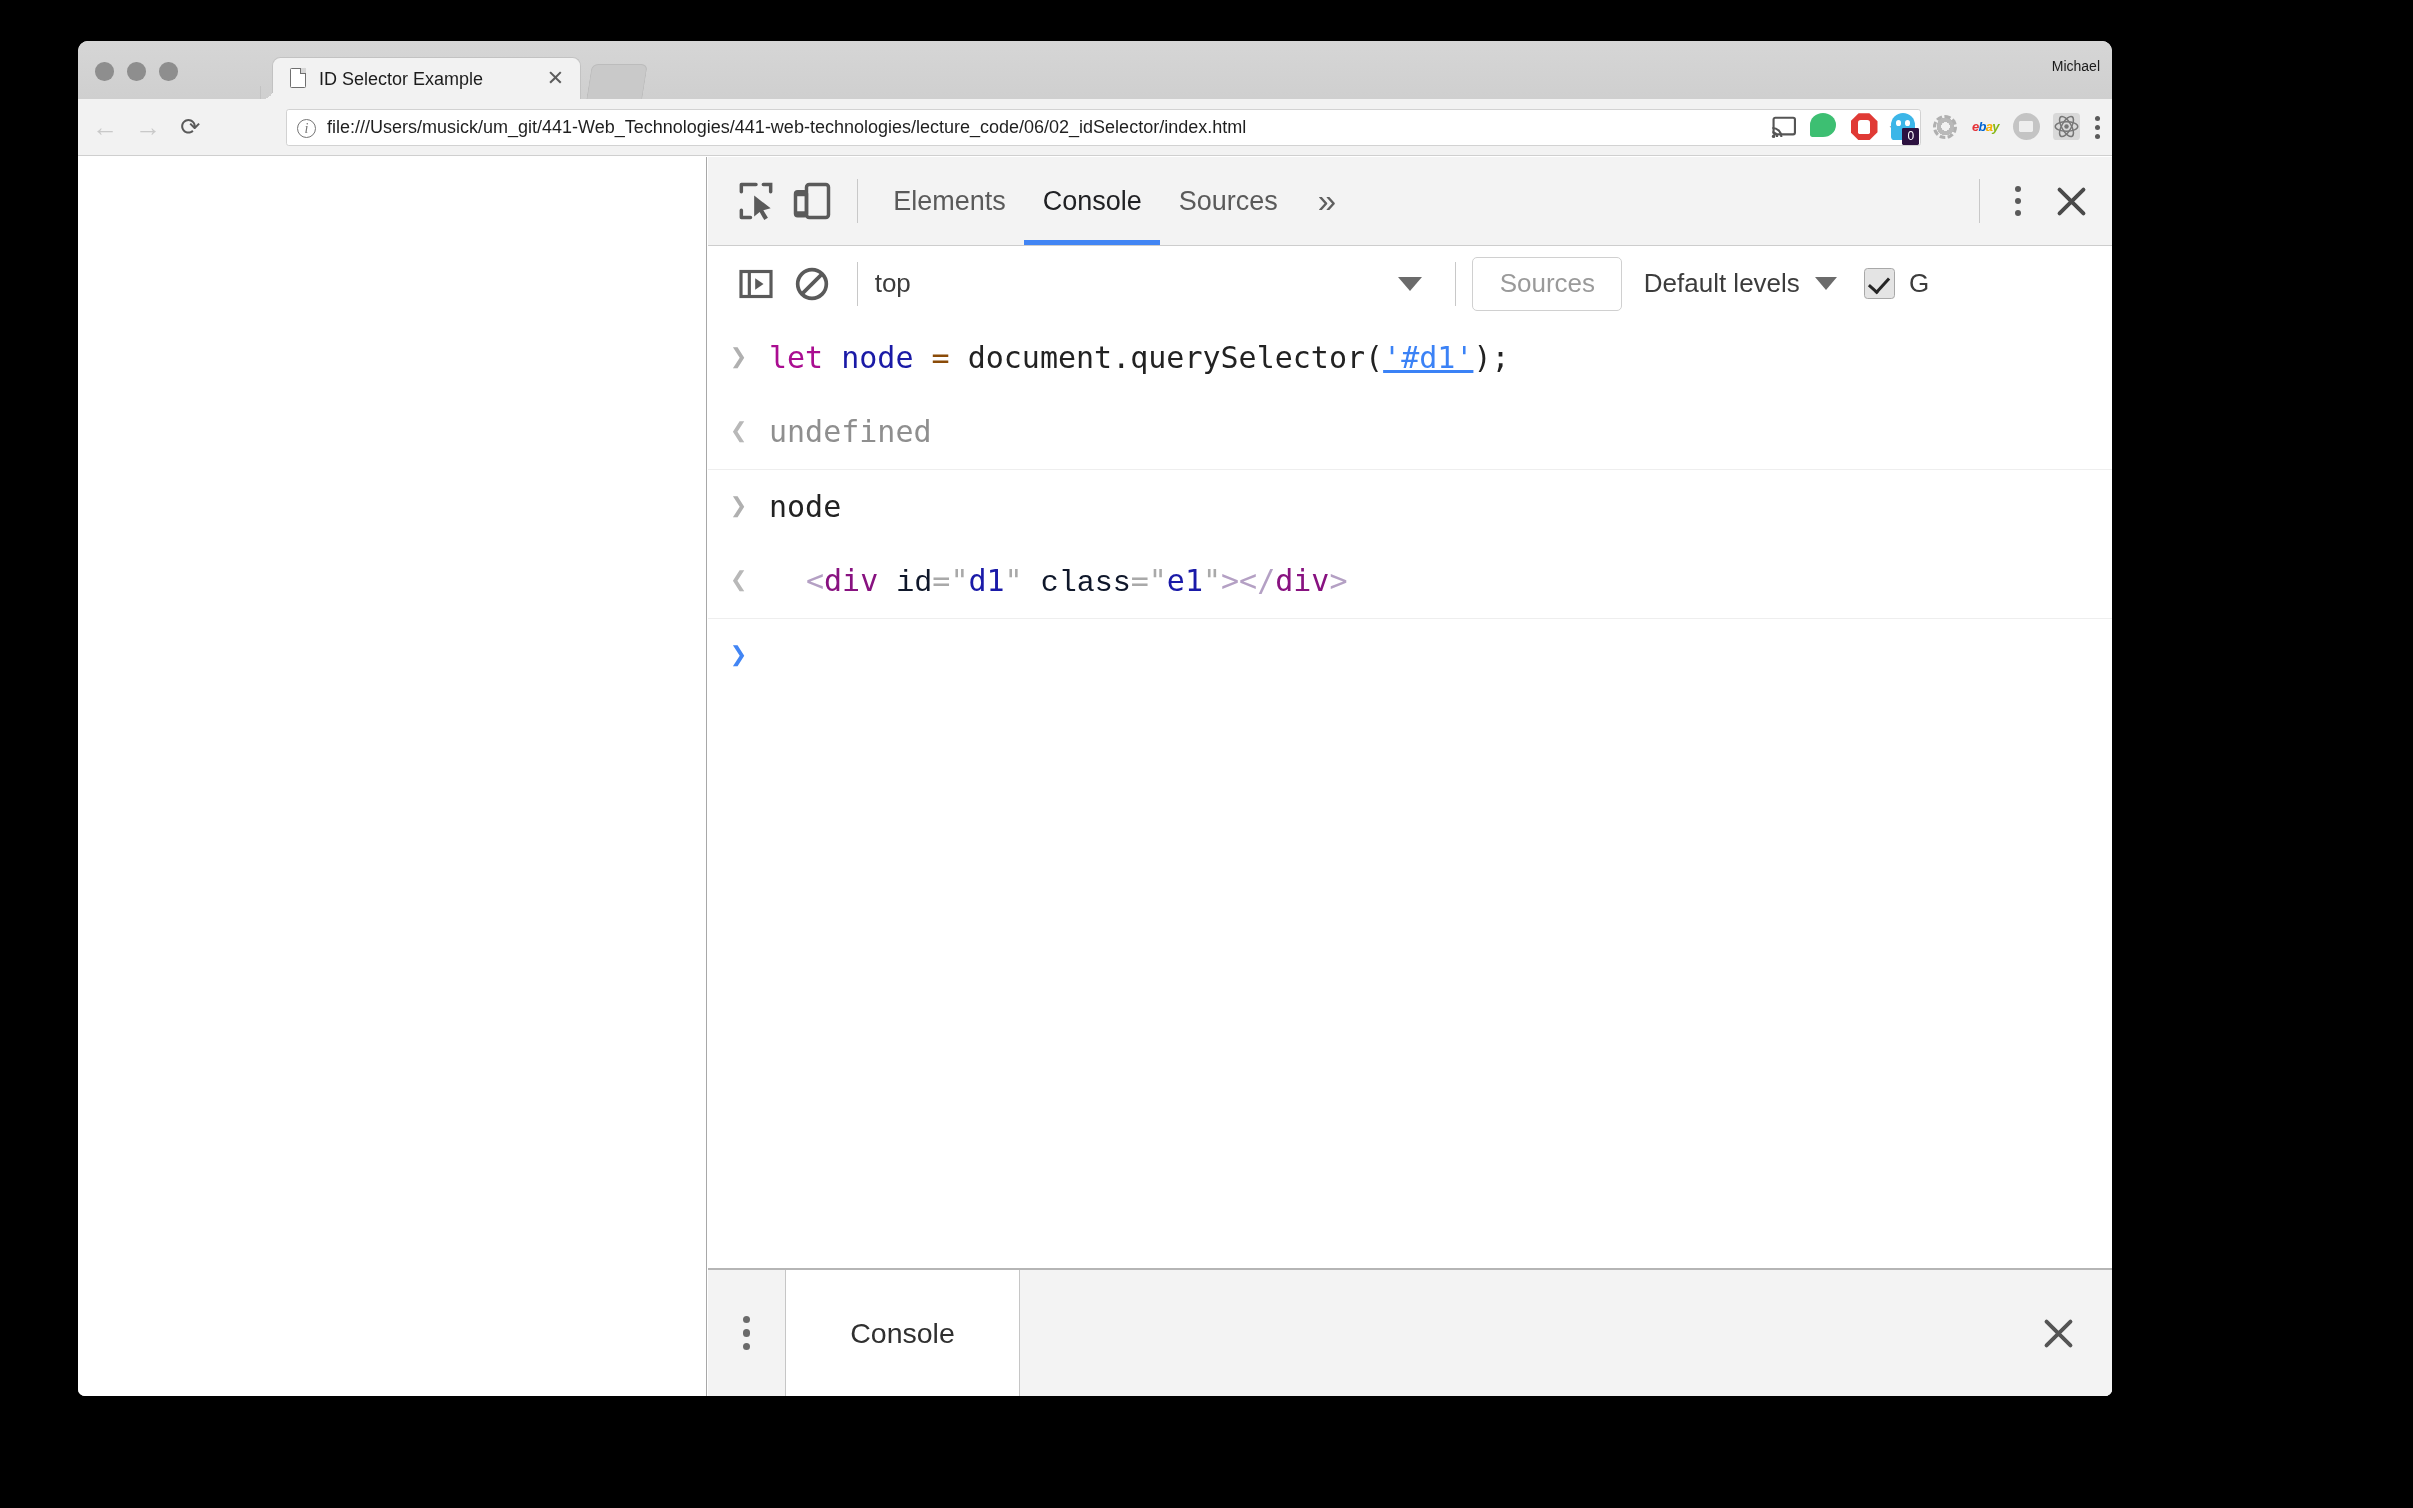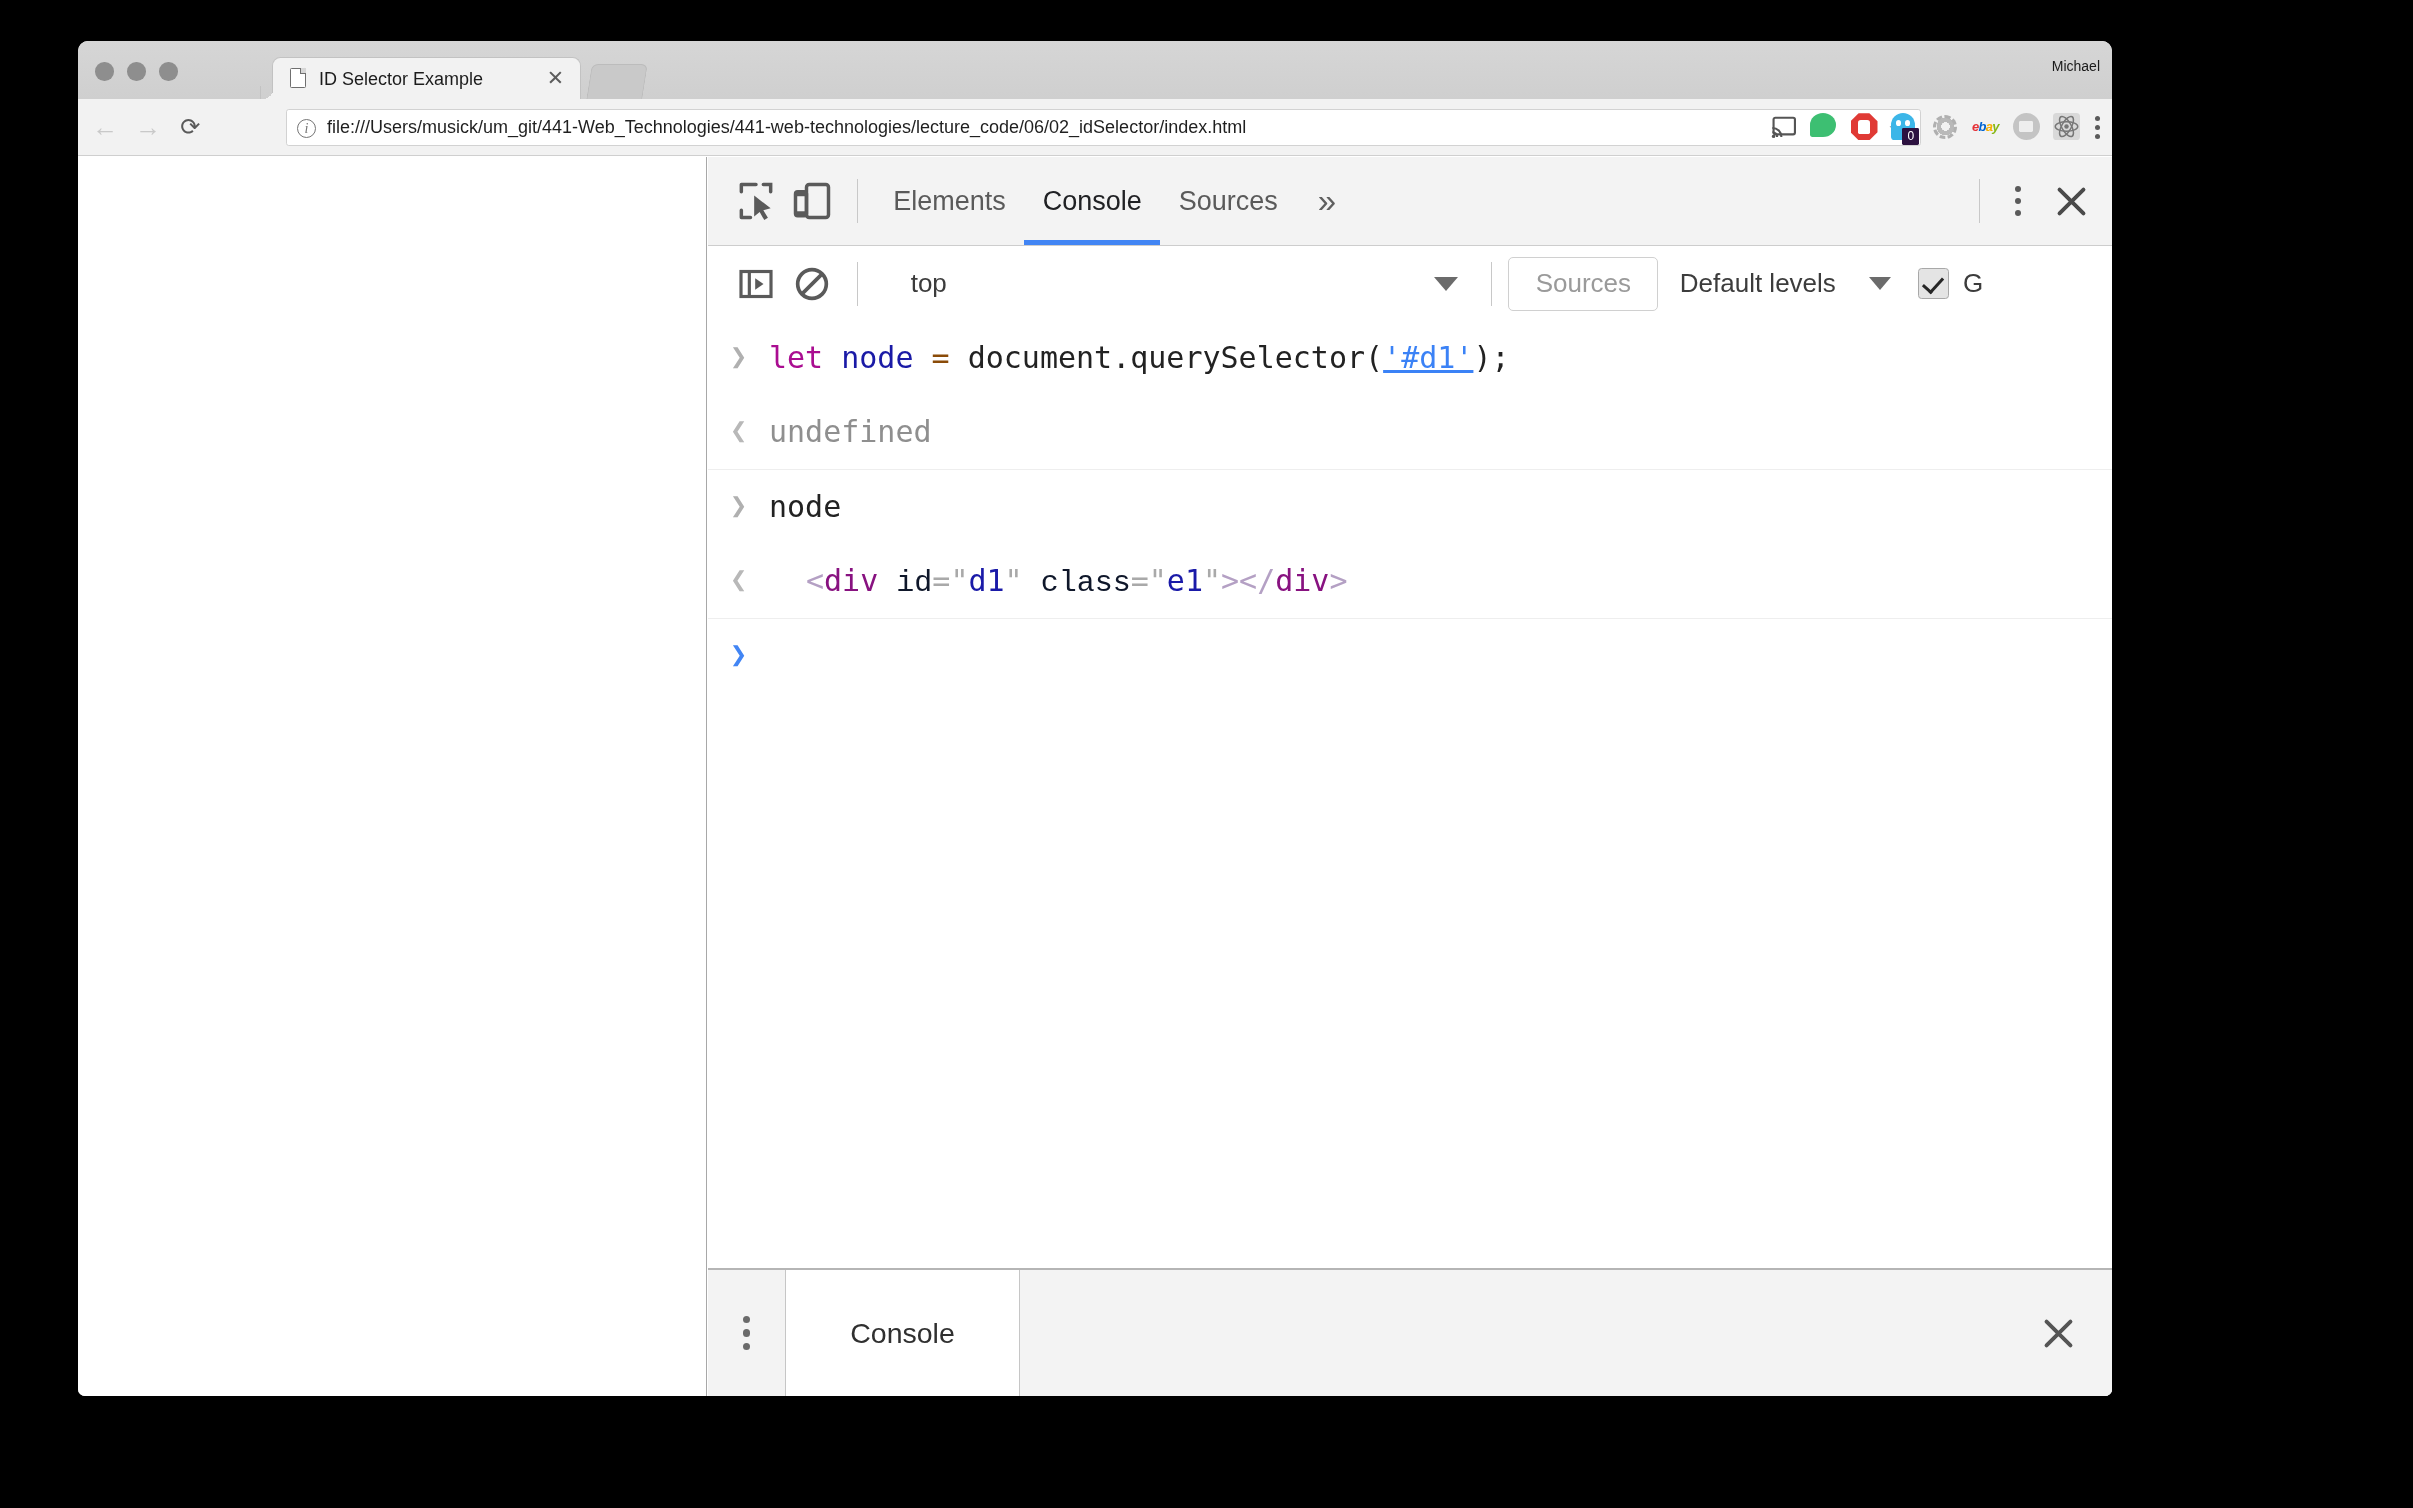"top" .ctx-select { margin-left: 36px -> none }
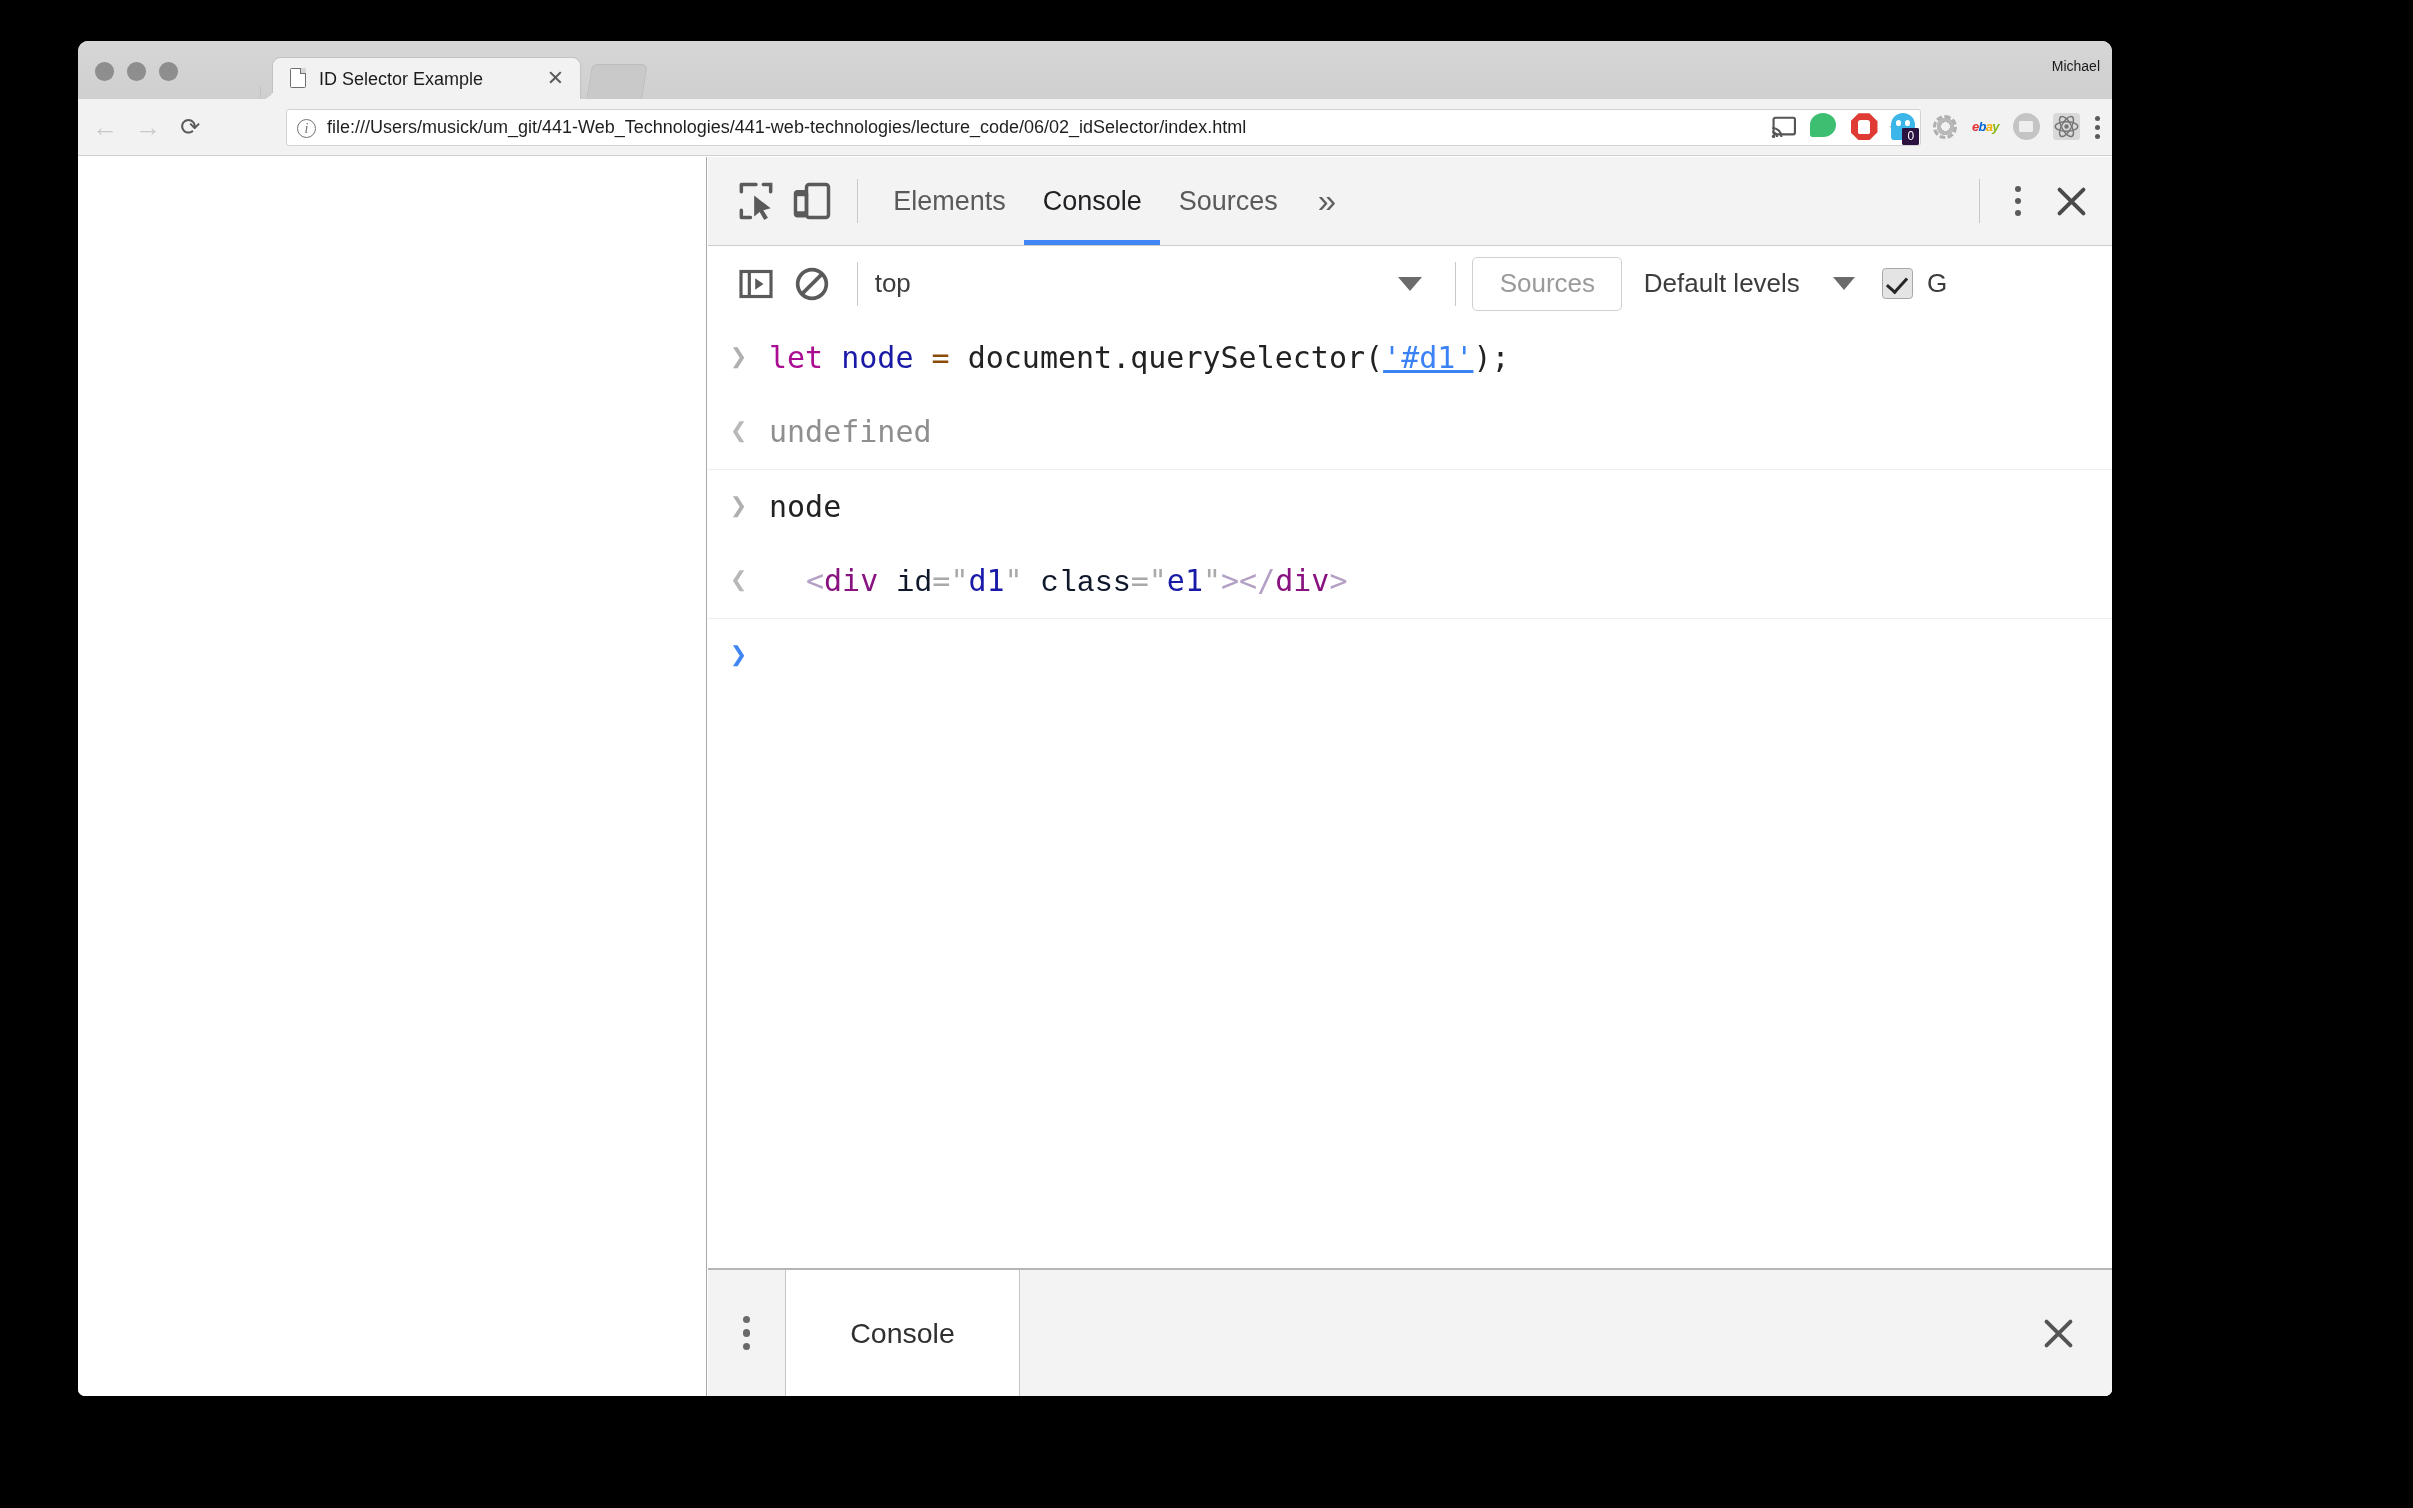"Default levels" .levels { gap: 33px -> 15px }
